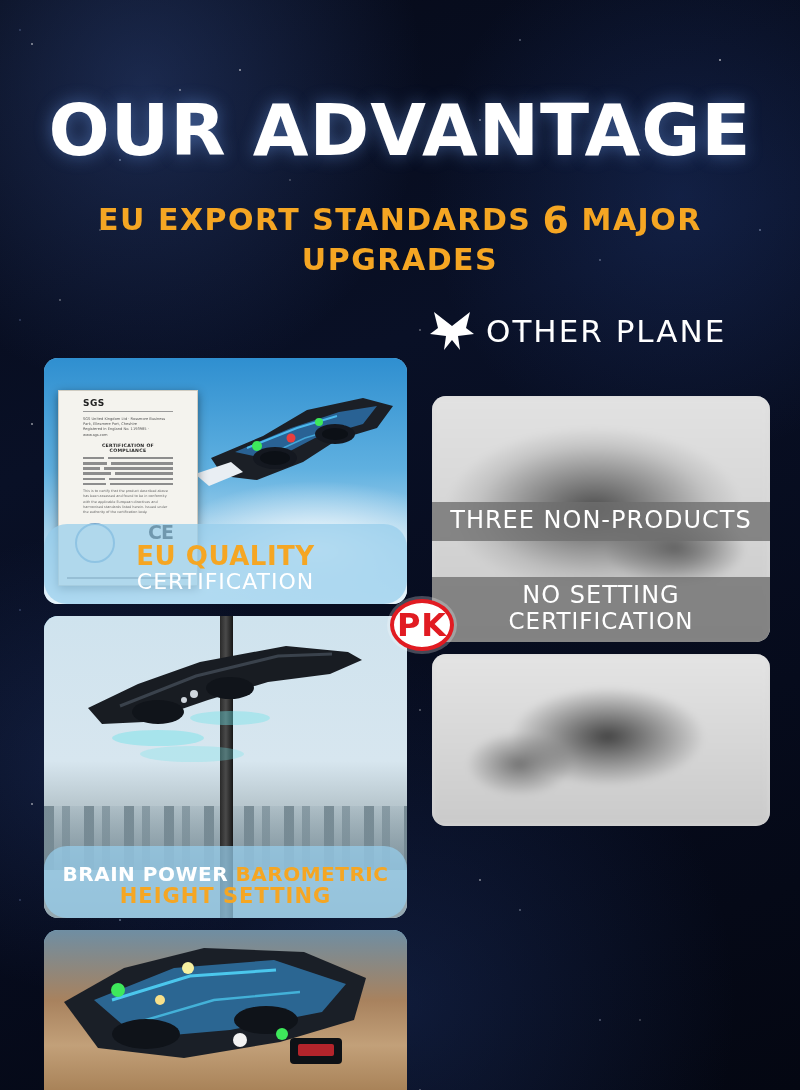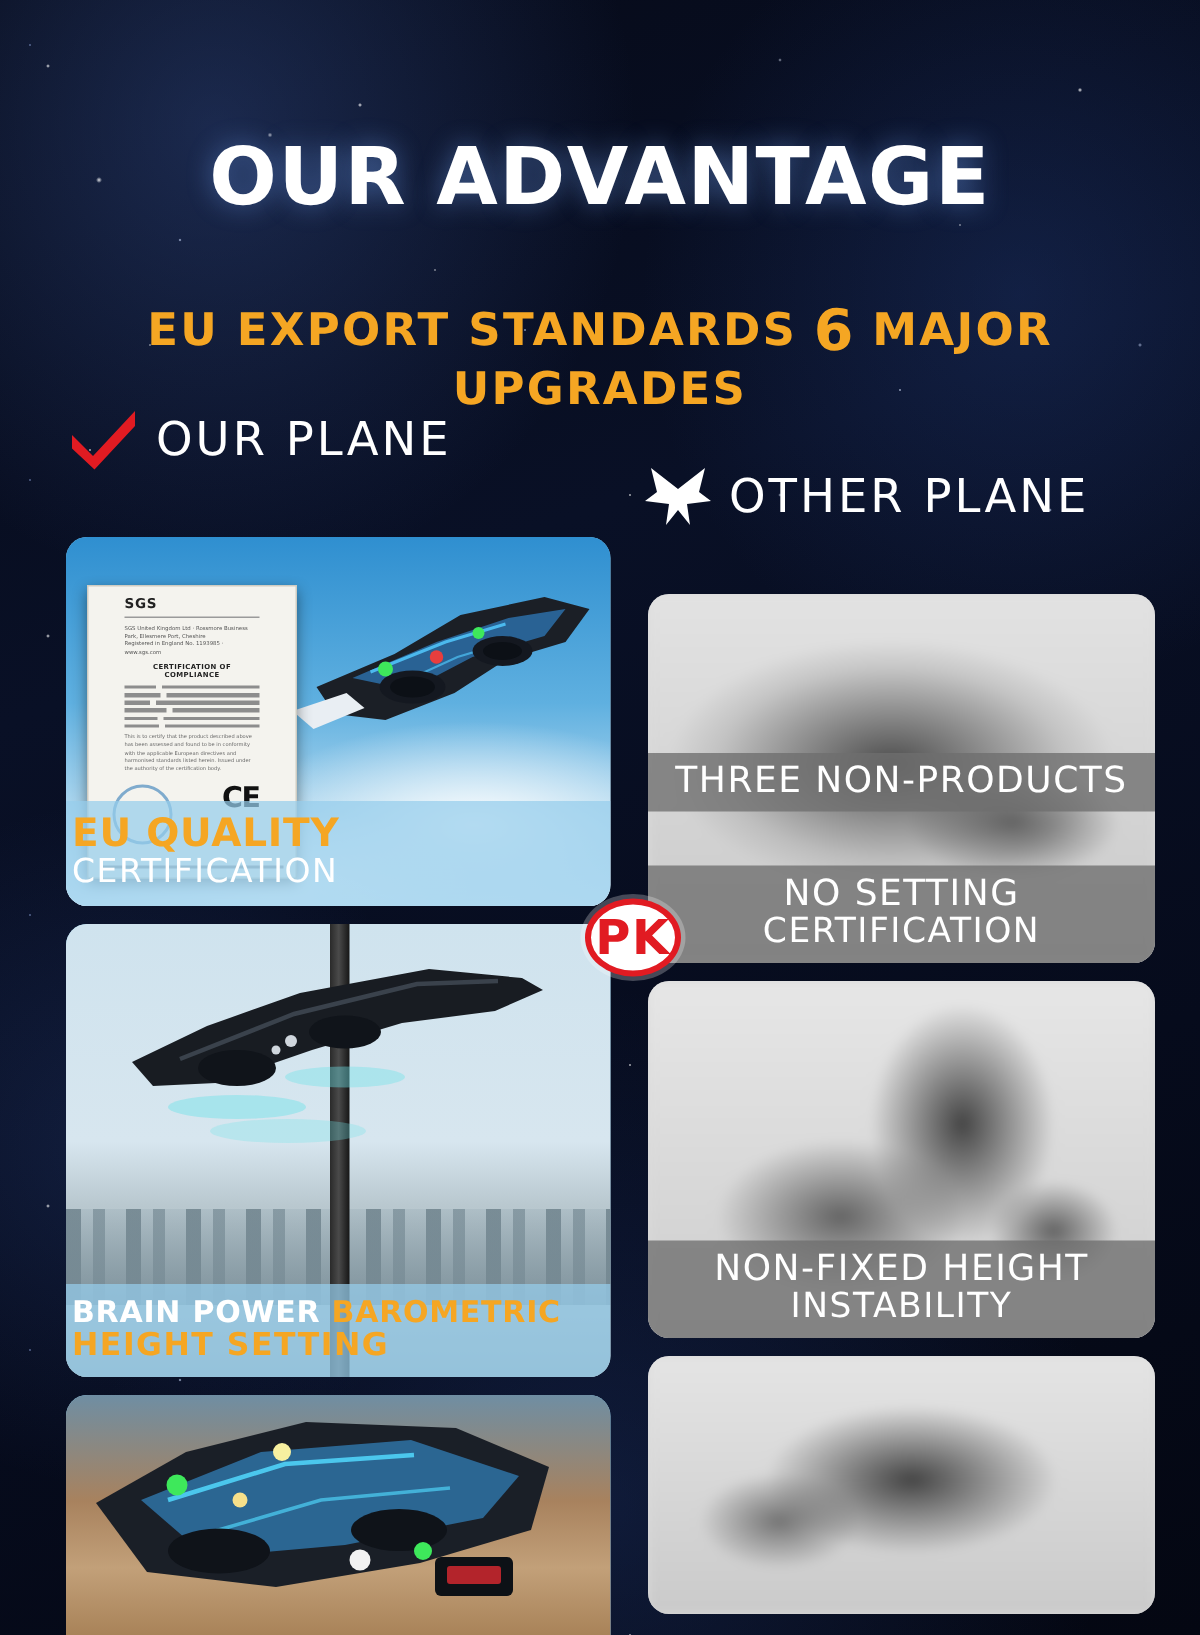"OUR ADVANTAGE" .title { font-size: 53px -> 72px }
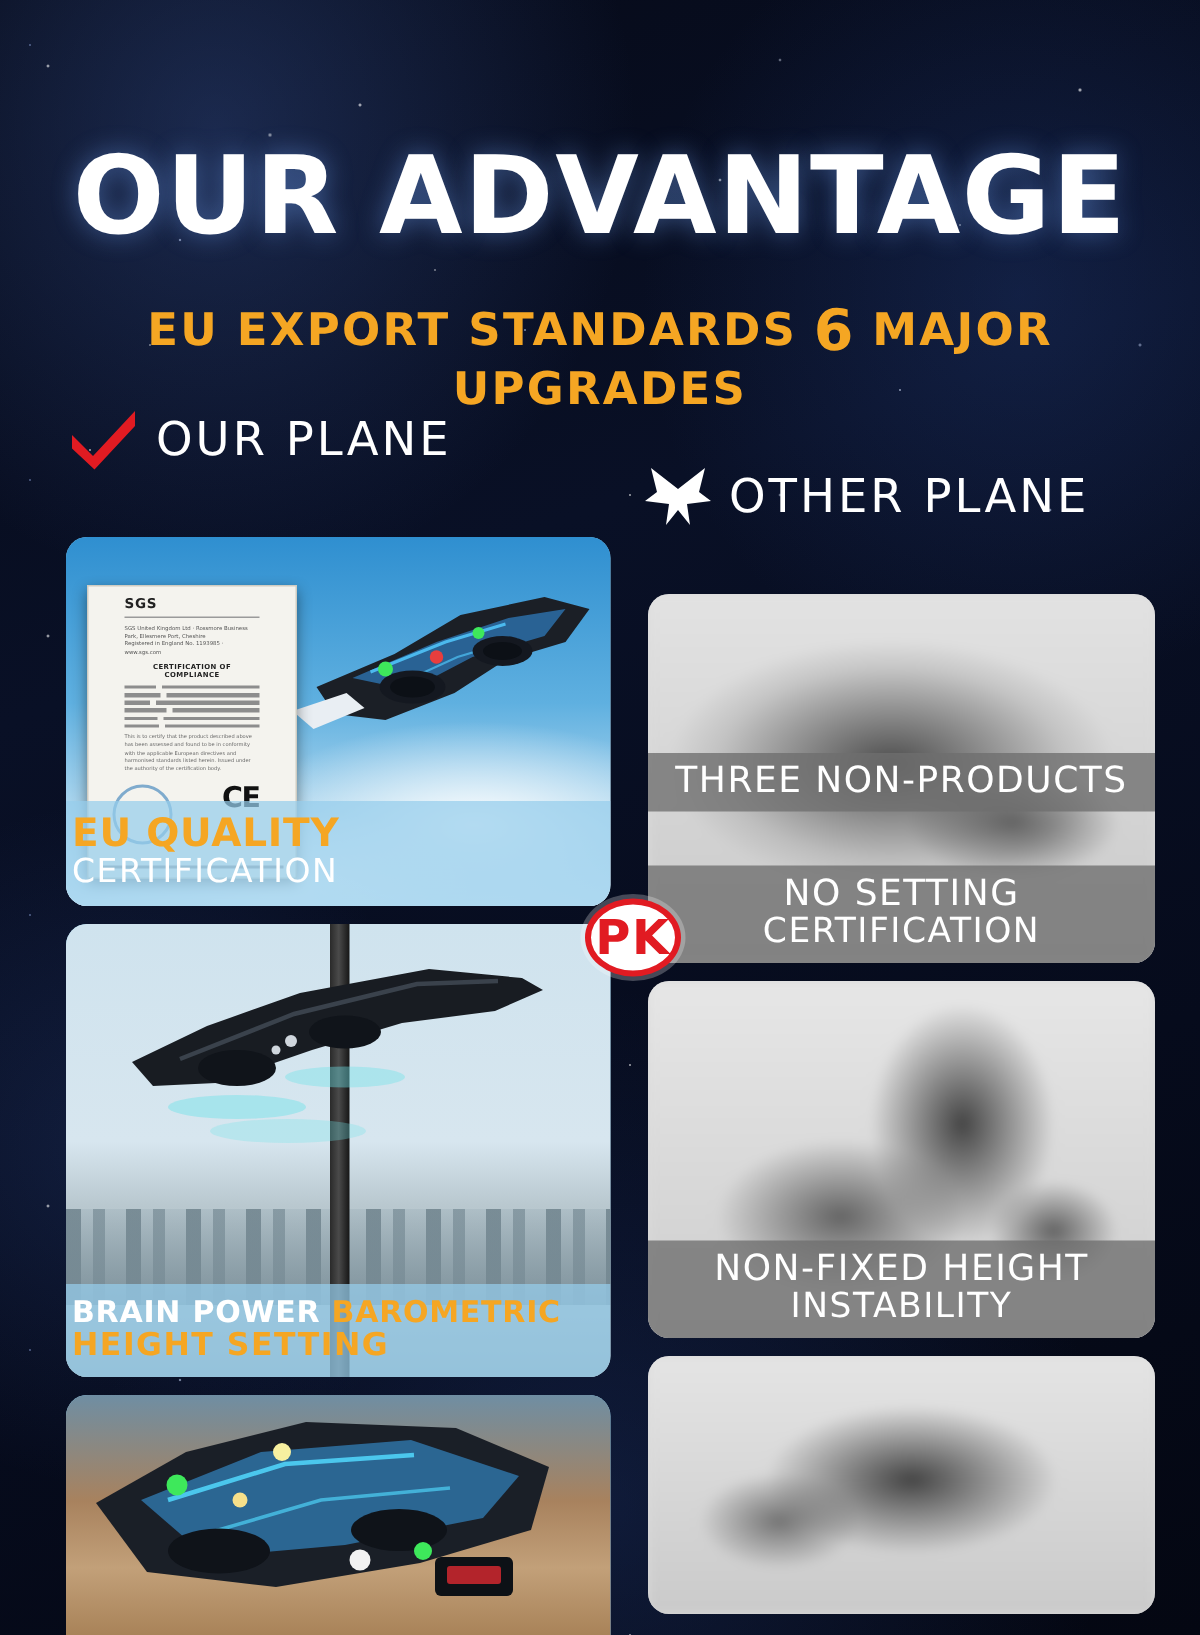"OUR PLANE" div.col-head { html: <div> <svg> <path></path> </svg> <span>OUR PLANE</span> </div> -> none }
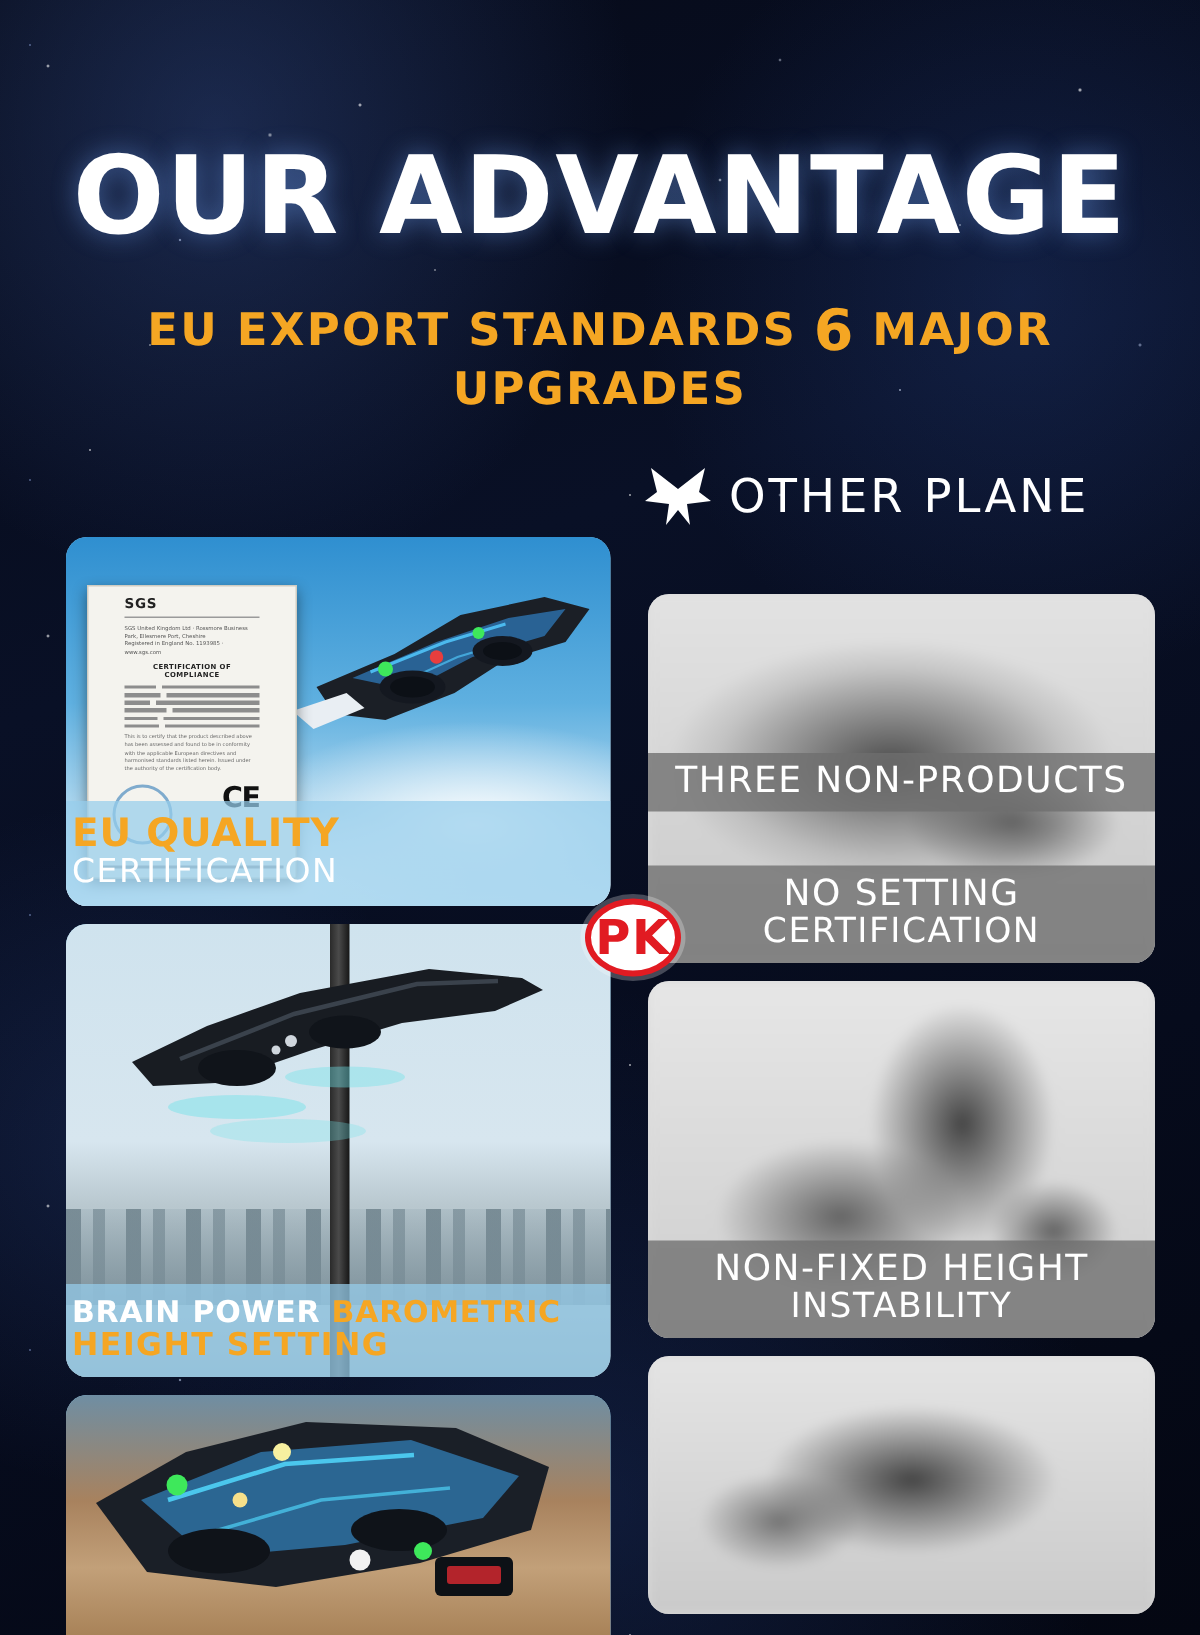"EU QUALITY" .cap-band { border-radius: none -> 23px; padding: 8px 4px 10px -> 18px 4px 10px; text-align: none -> center }
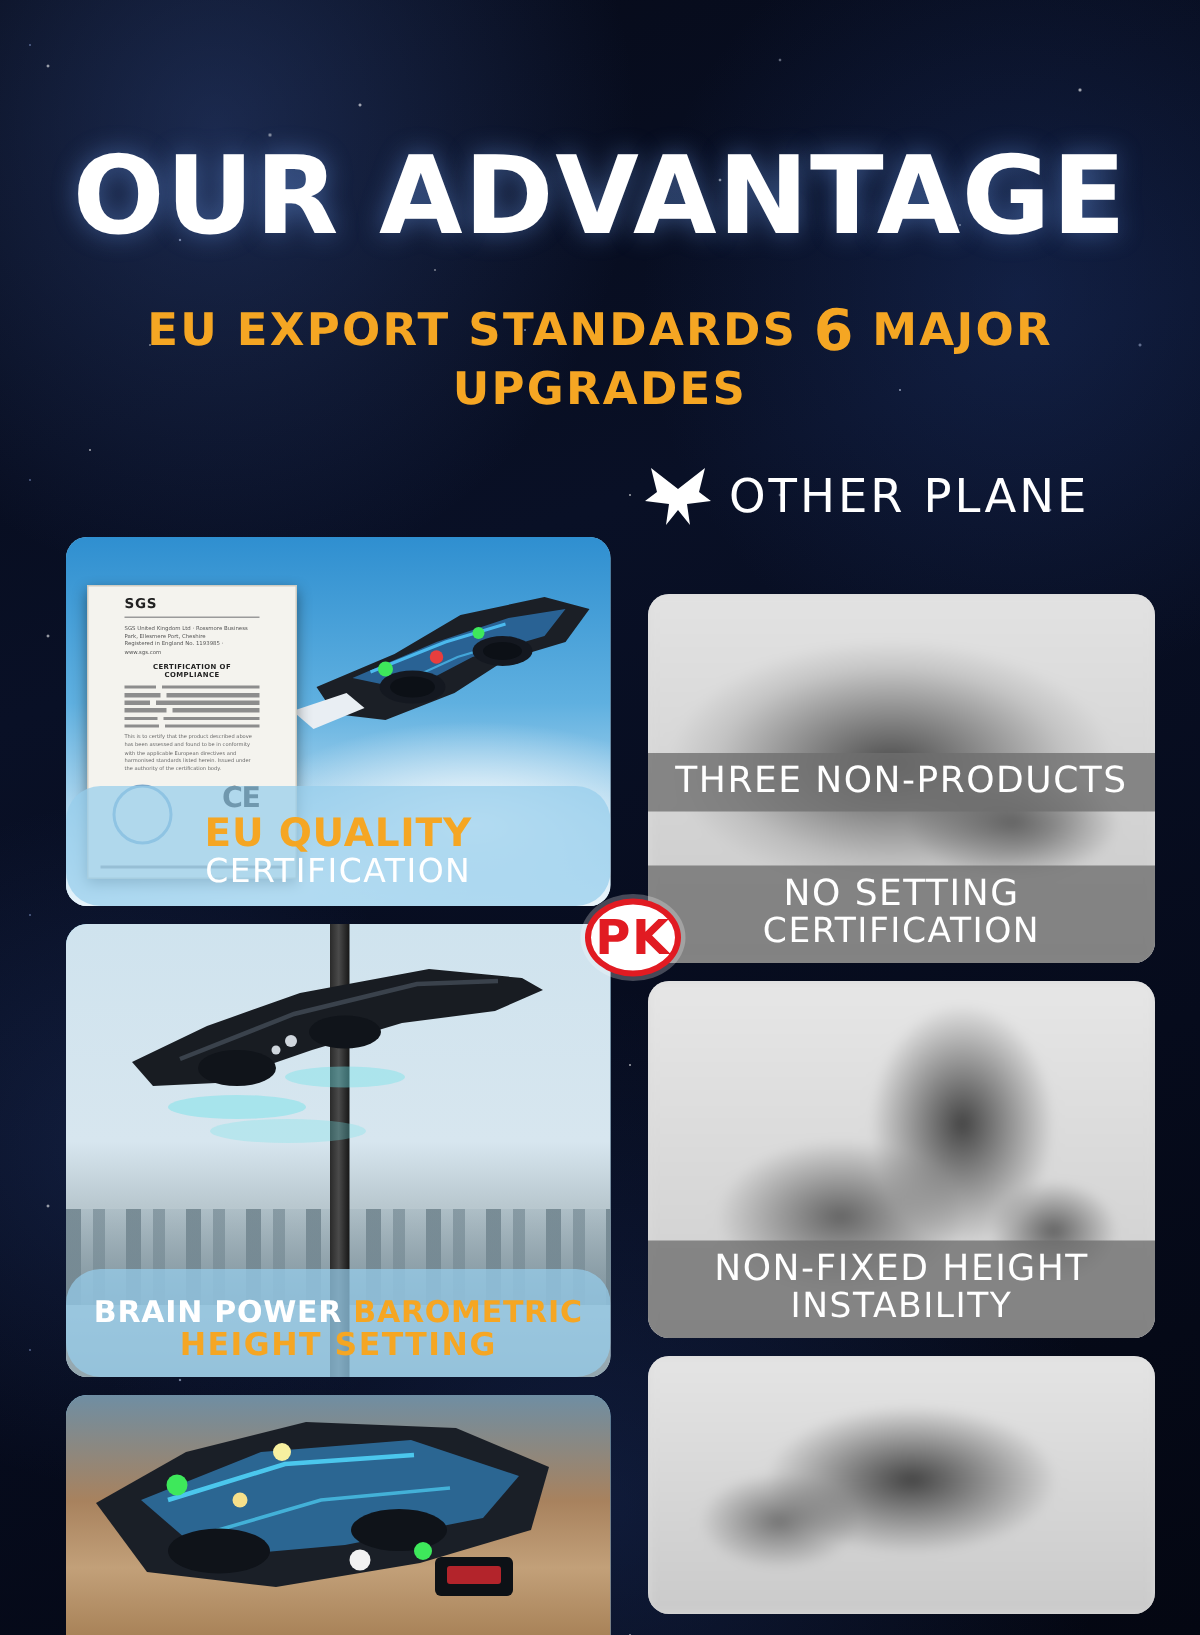"NON-FIXED HEIGHT" div.card { html: <div> <div></div> <div> <div>NON-FIXED HEIGHT</div> <div>INSTABILITY</div> </div> </div> -> none }
